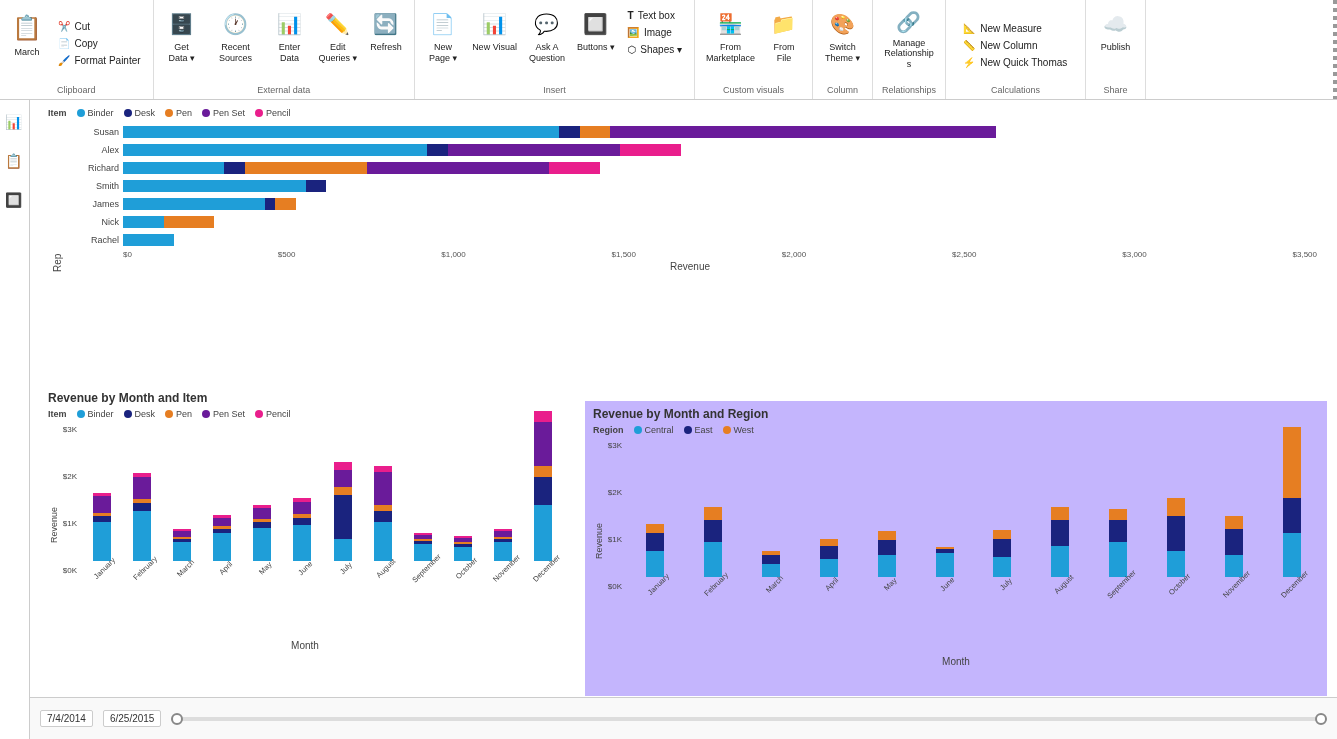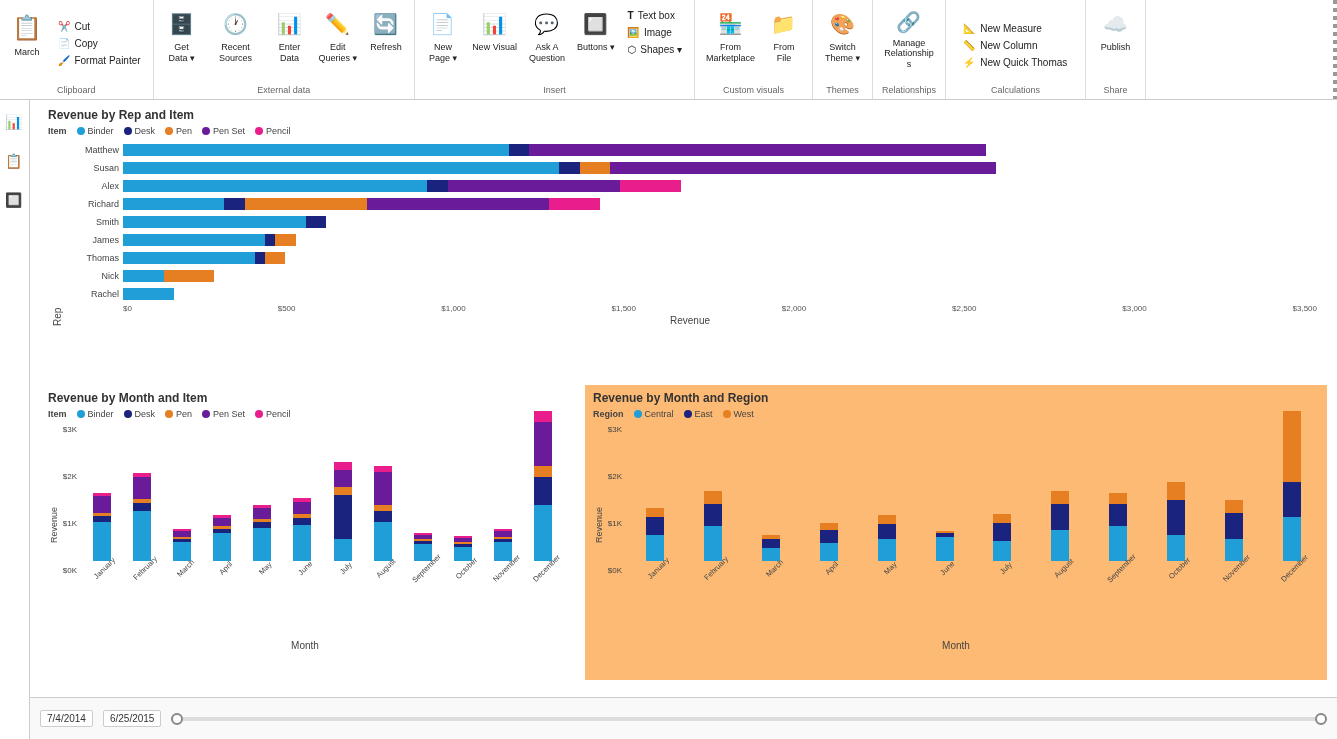"Themes" div.ribbon-group-label { text: Themes -> Column }
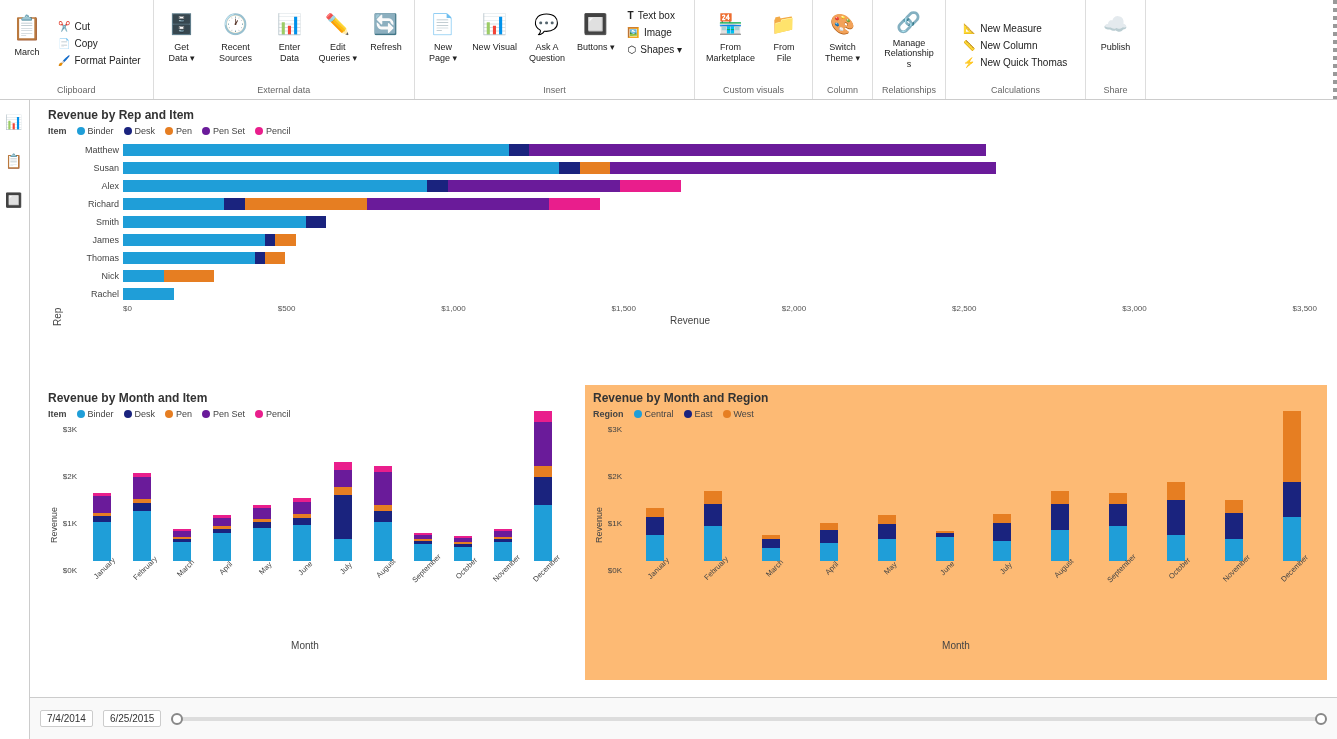"Revenue by Rep and Item" div.chart-title { html: <div>Revenue by Rep and Item</div> -> none }
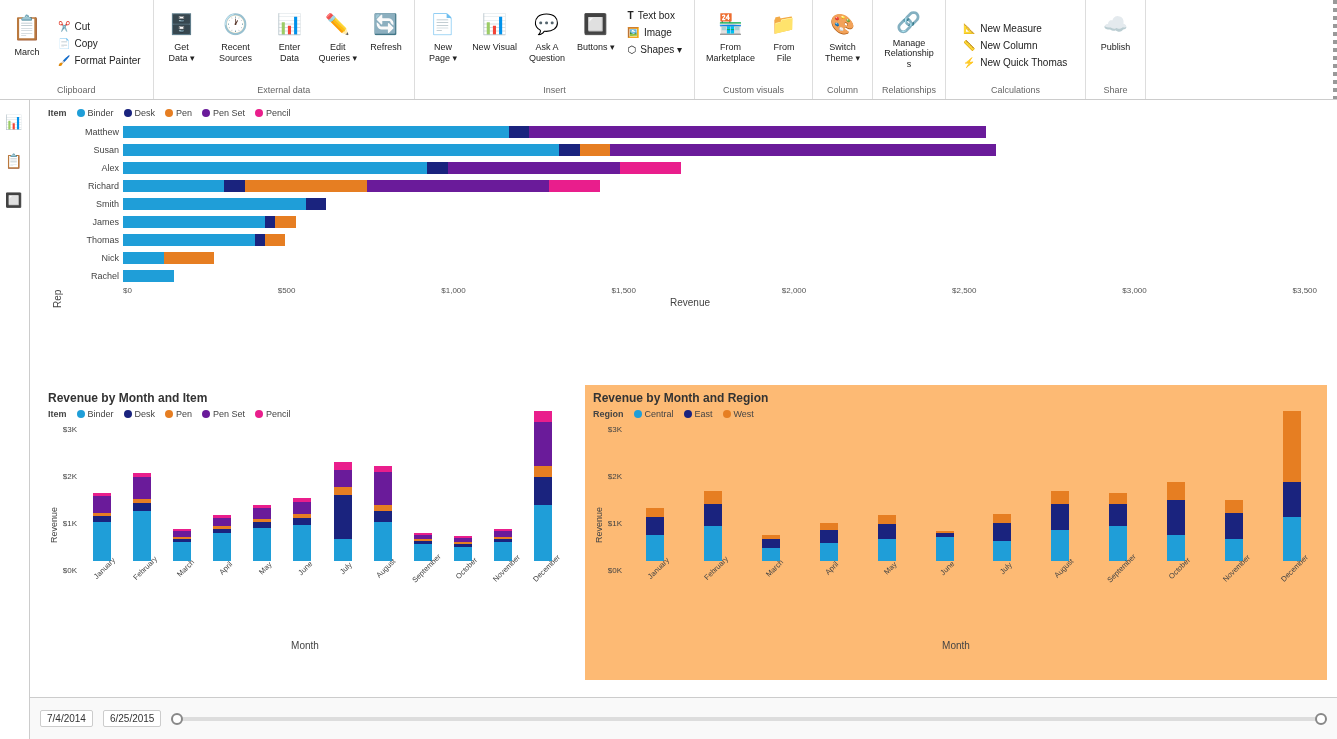"Matthew" div.hbar-row { html: <div> <div>Matthew</div> <div> <div></div> <div></div> <div></div> </div> </div> -> none }
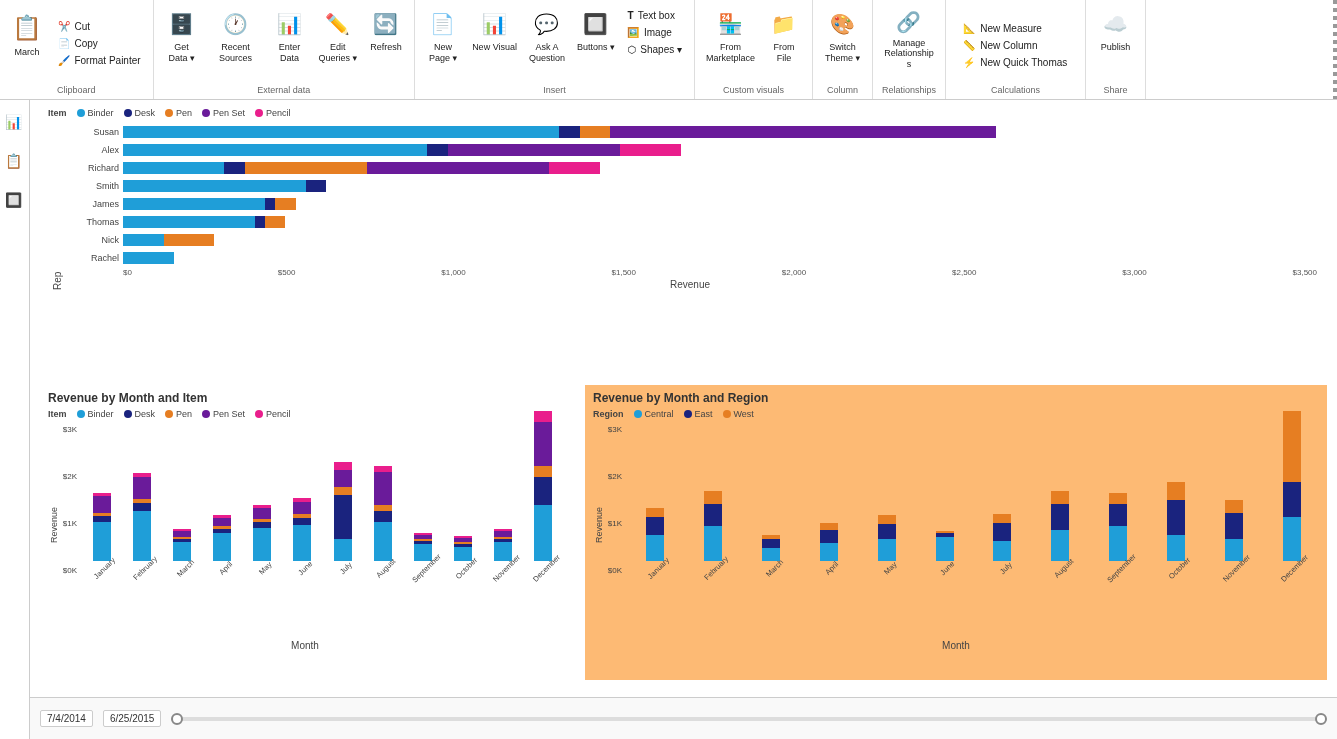"Thomas" div.hbar-row { html: <div> <div>Thomas</div> <div> <div></div> <div></div> <div></div> </div> </div> -> none }
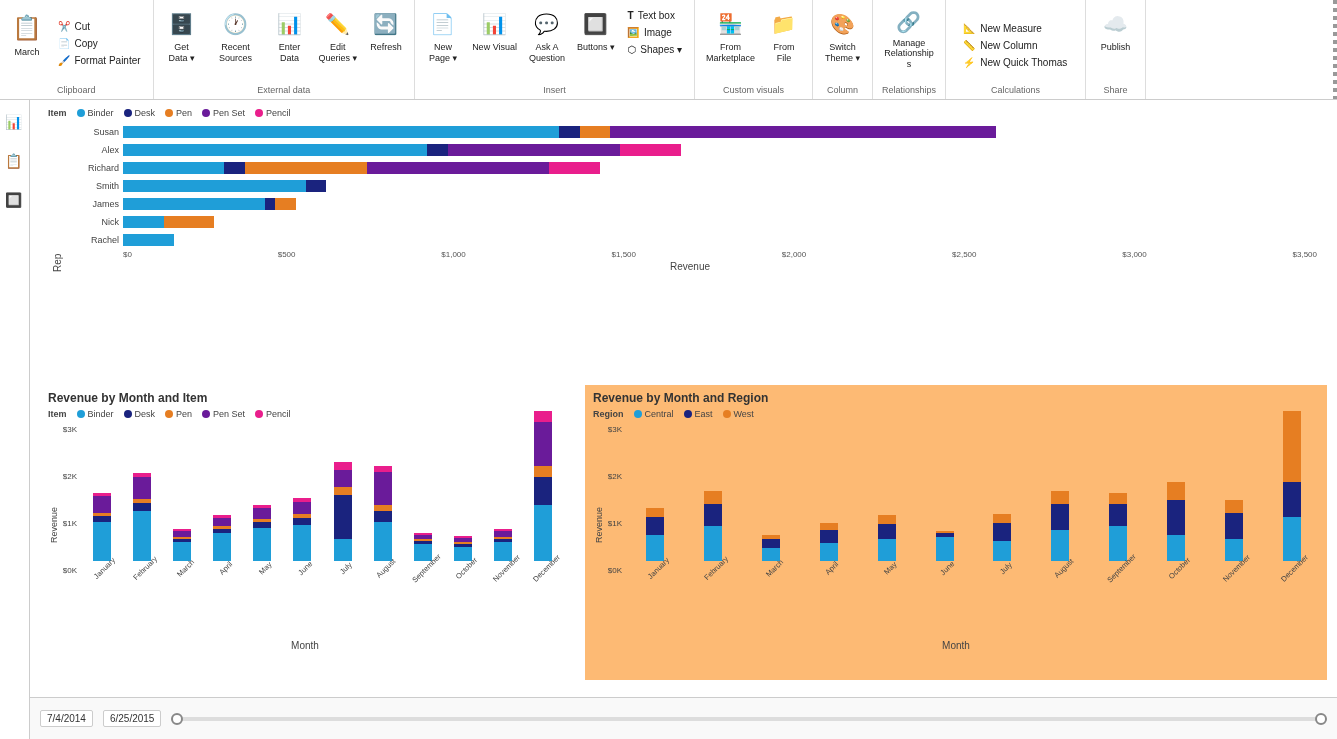"Revenue by Month and Region" .chart-bottom-right { background: #fdba74 -> #c4b5fd; top: 285px -> 301px }
